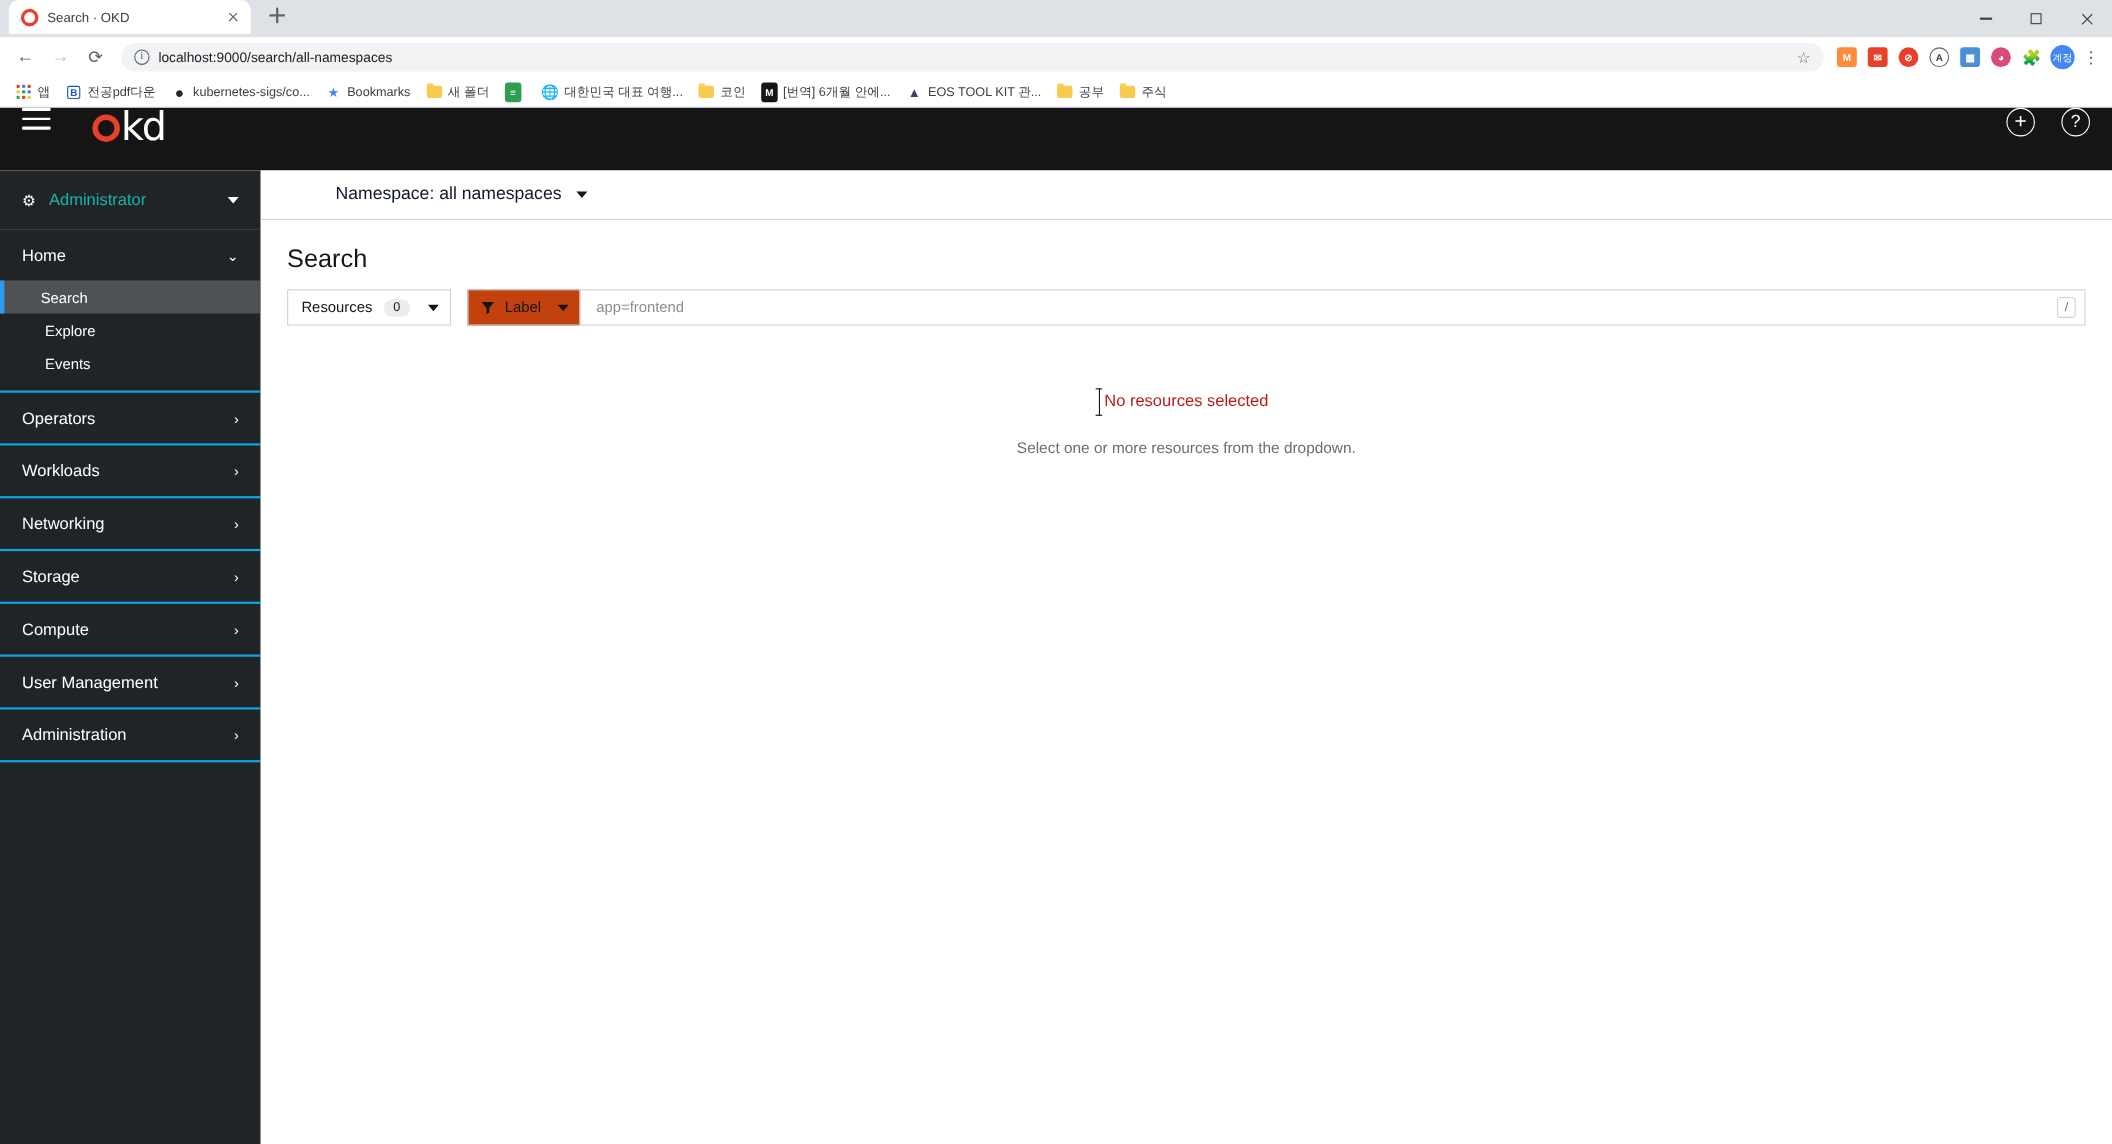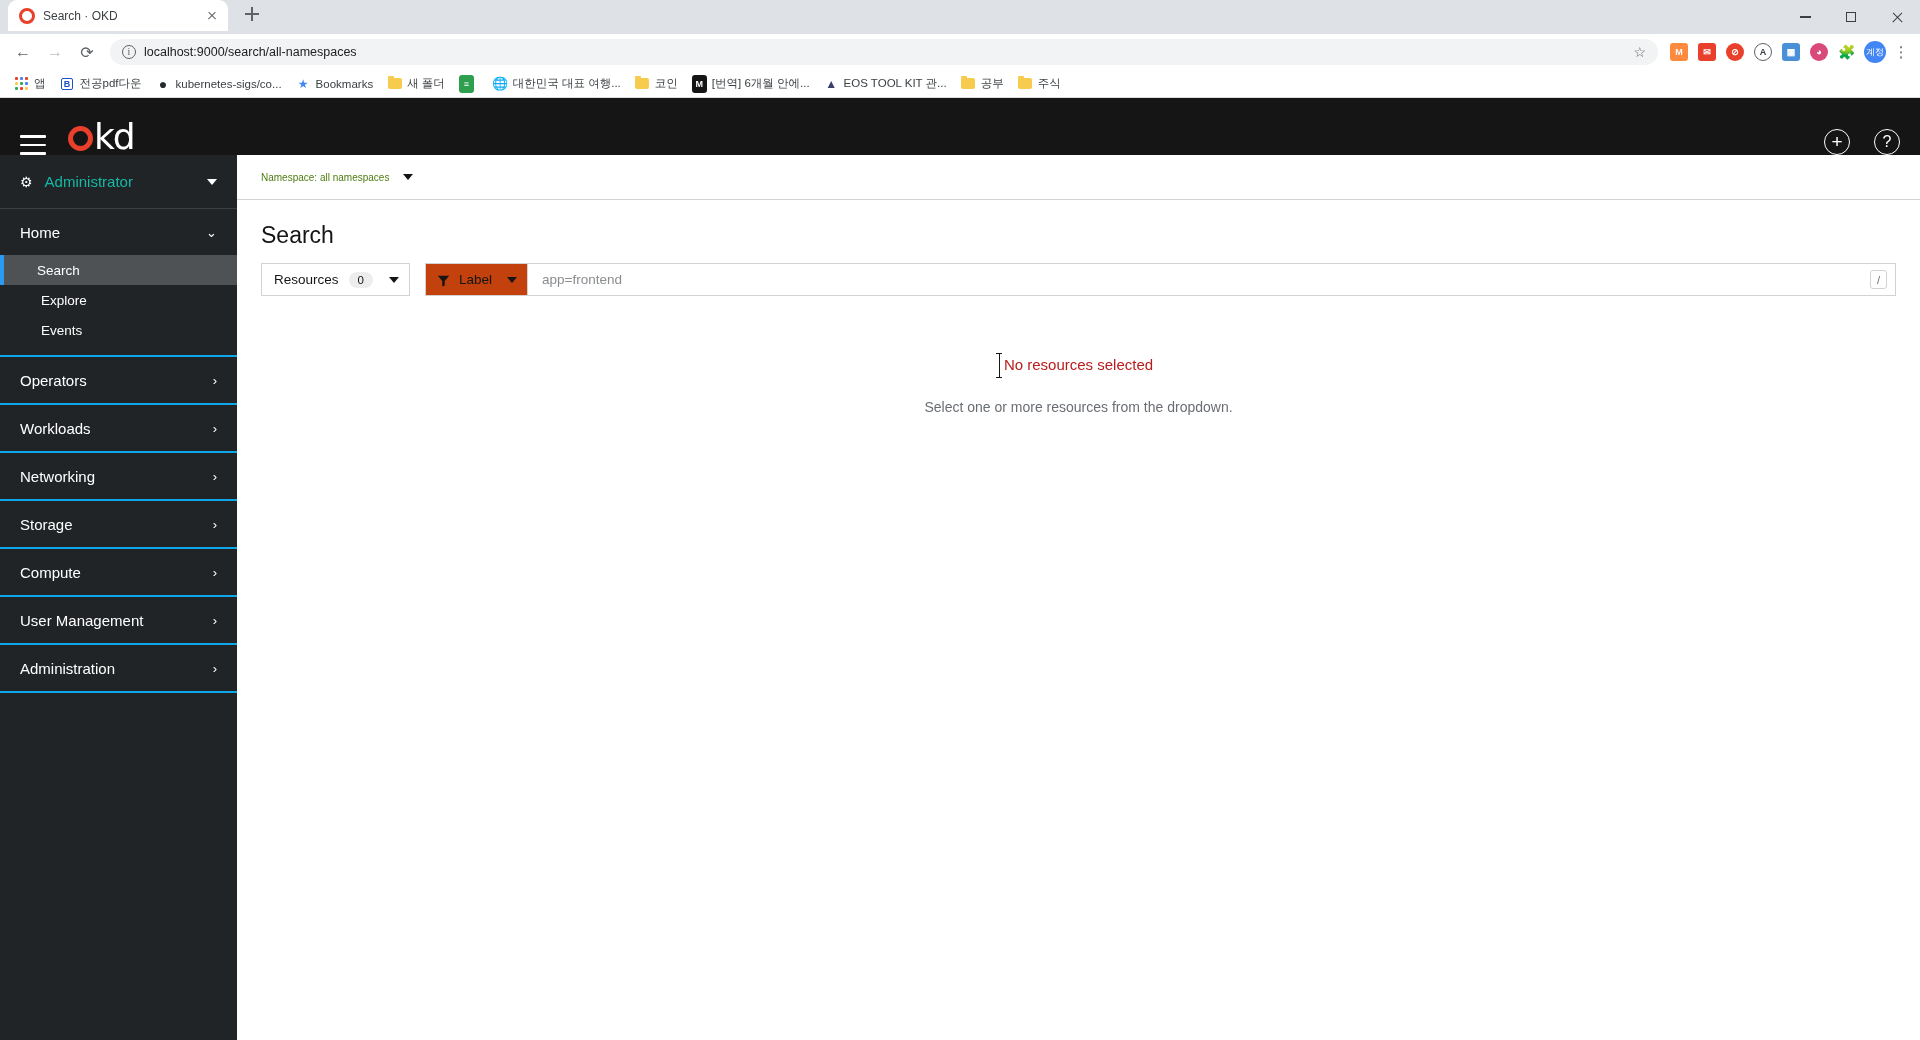"kd" .masthead { align-items: flex-end -> flex-start; gap: none -> 16px }
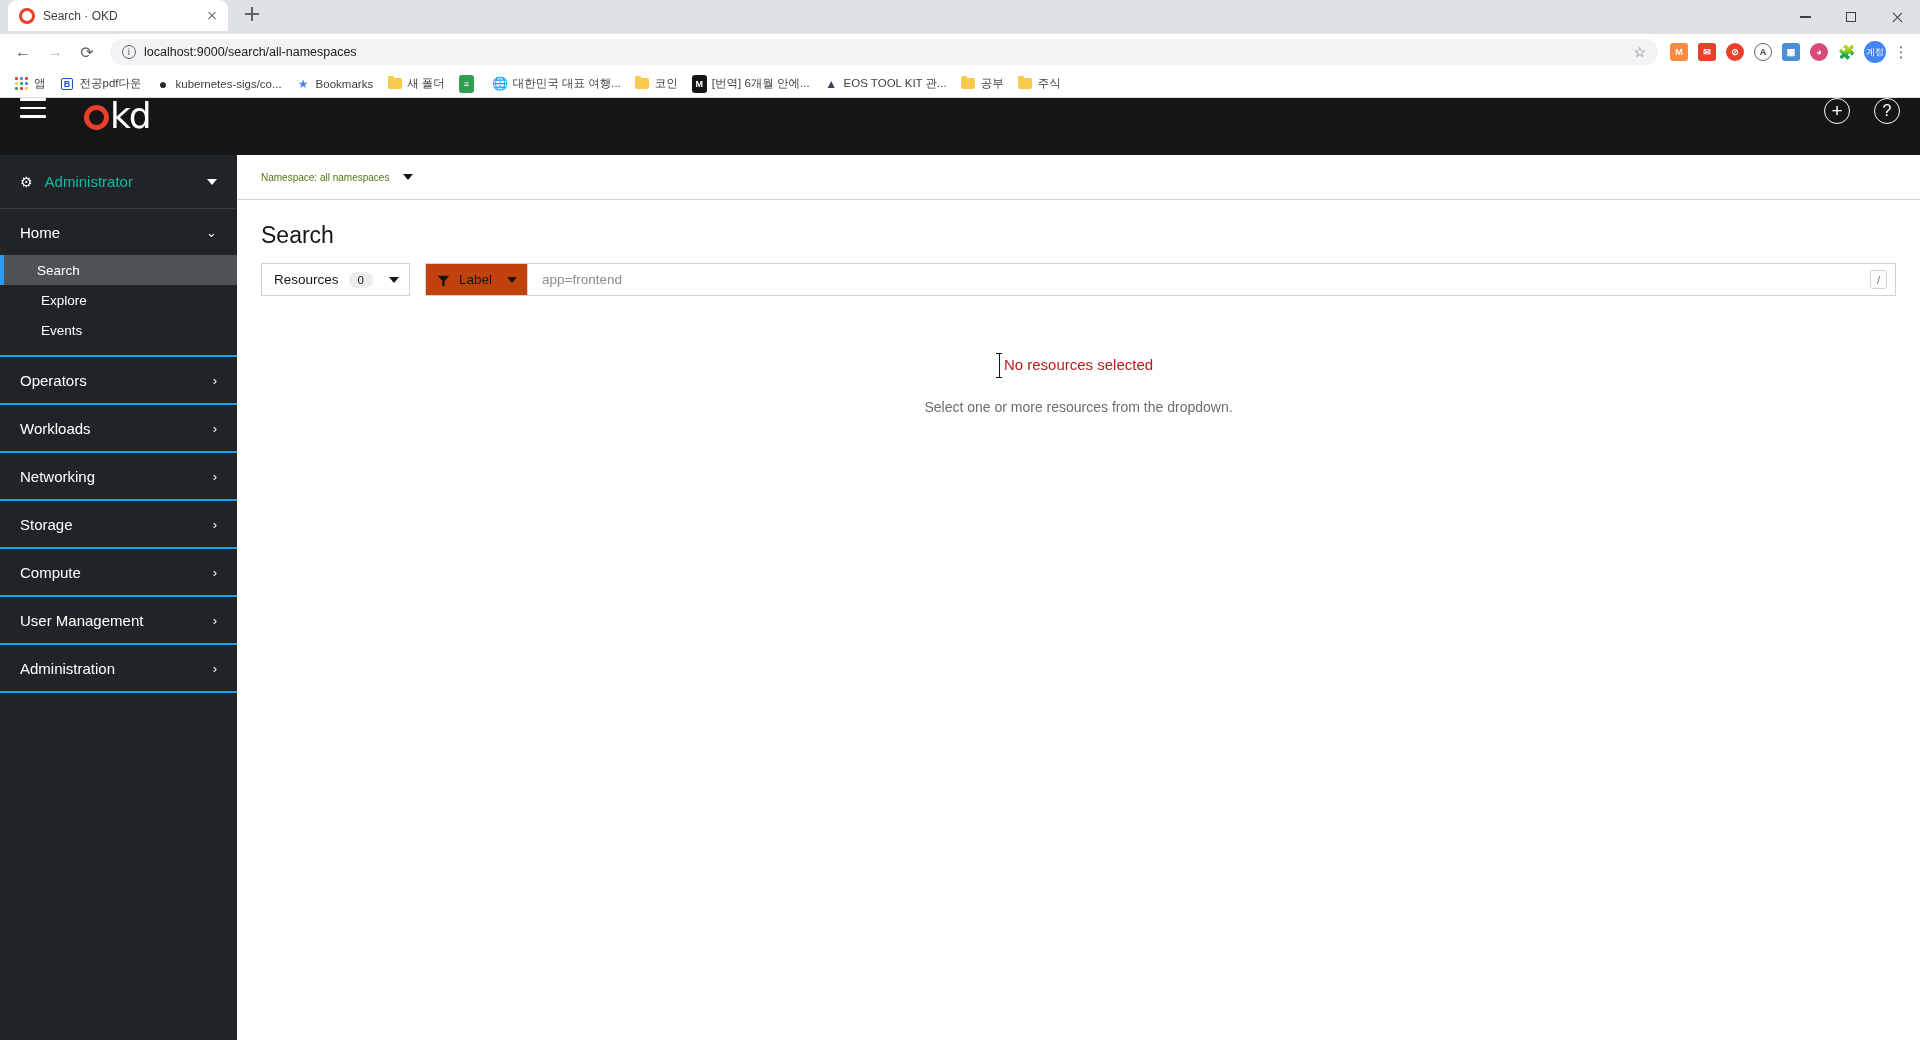"Namespace: all namespaces" .ns-label { color: #4d7c0f -> #0f172a; font-size: 10px -> 16px; margin-left: none -> 44px }
